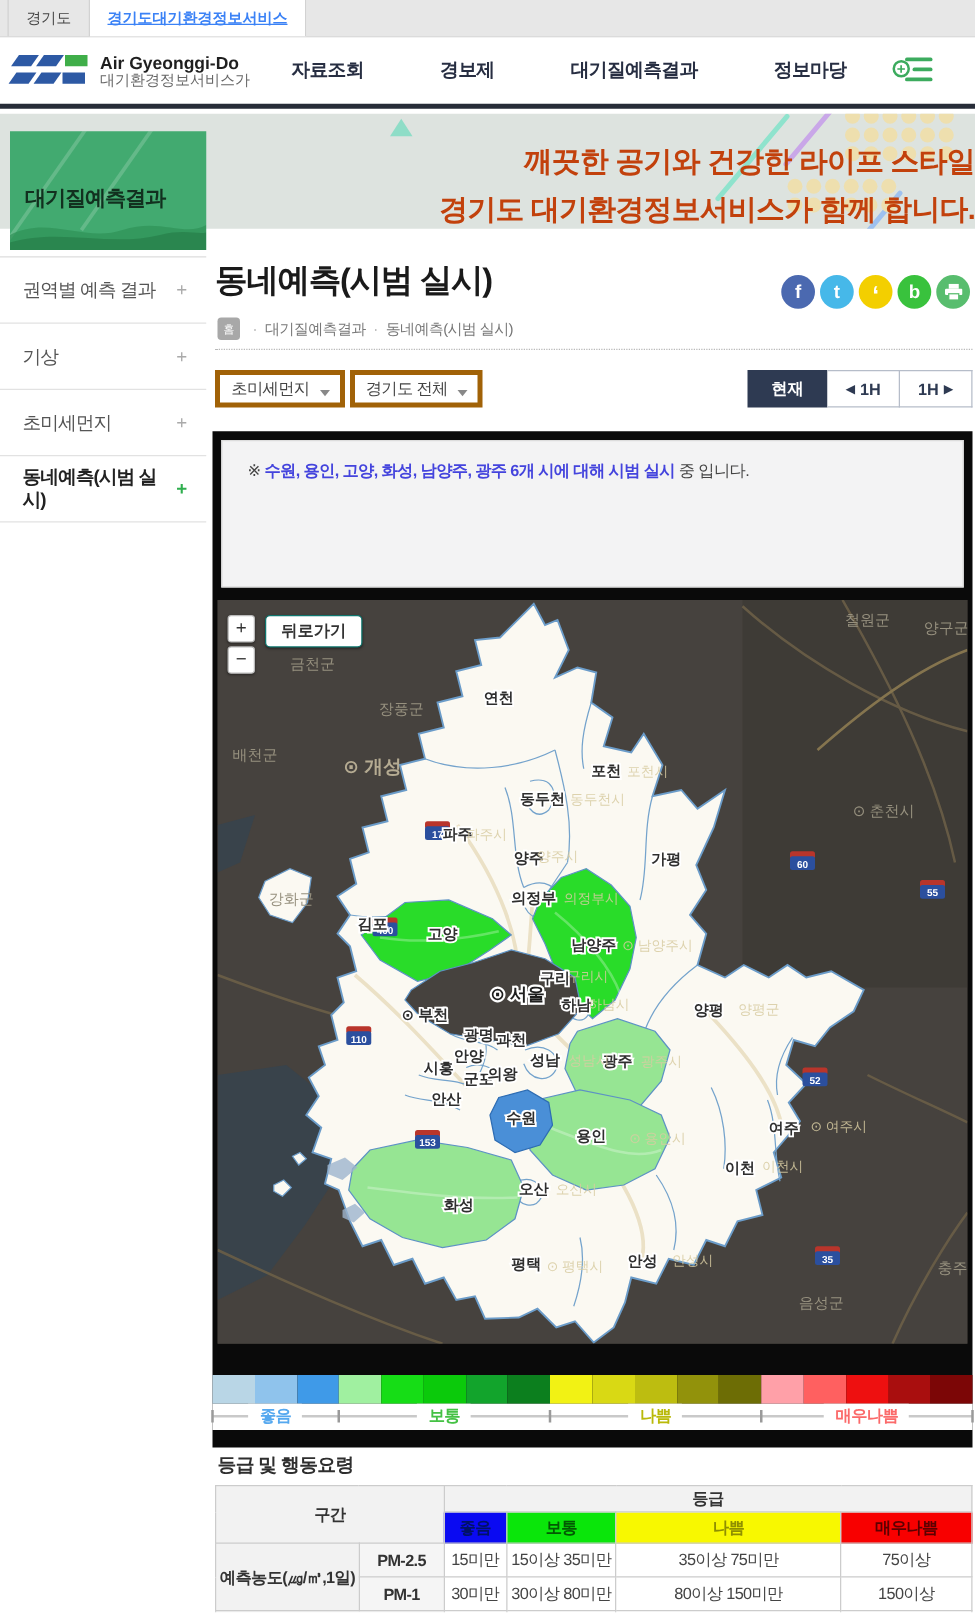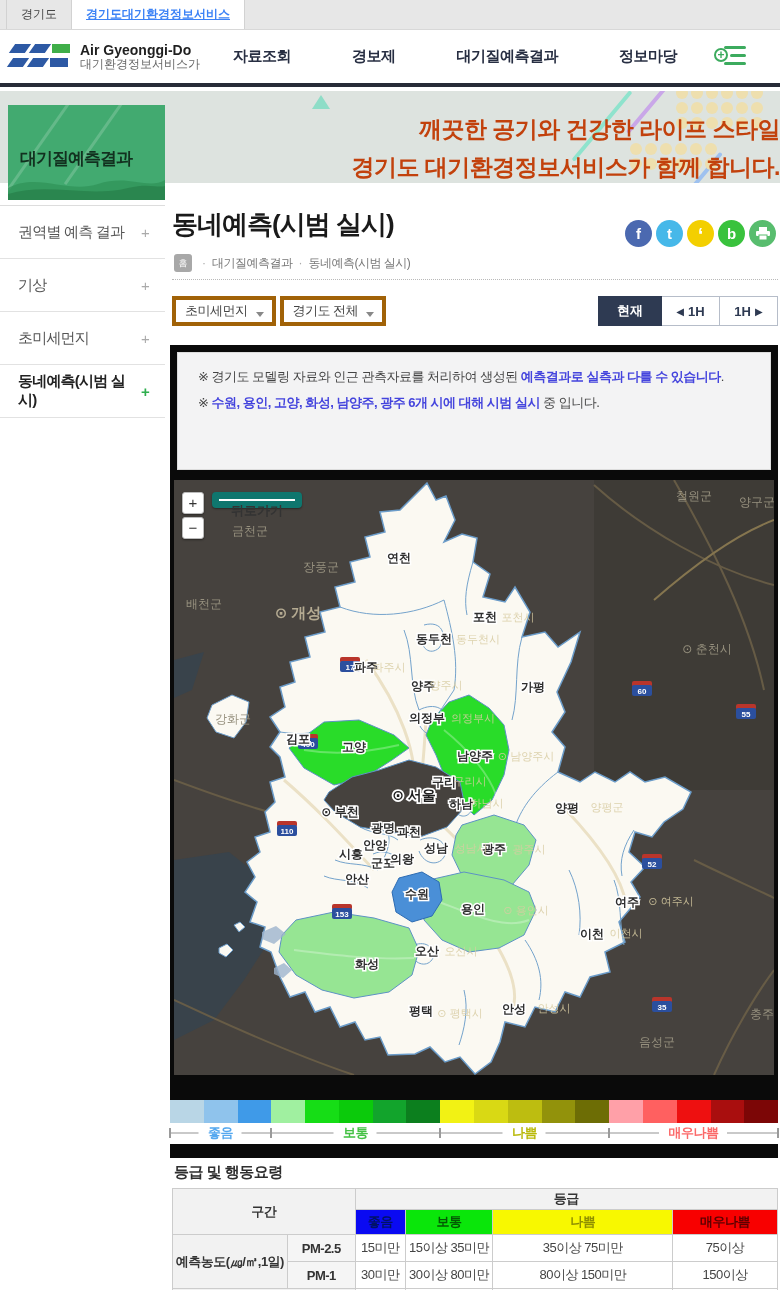"※ 경기도 모델링 자료와 인근" div.n-line { html: <div><span>※ 경기도 모델링 자료와 인근 관측자료를 처리하여 생성된 </span><span>예측결과로 실측과 다를 수 있습니다</span><span>.</span></div> -> none }
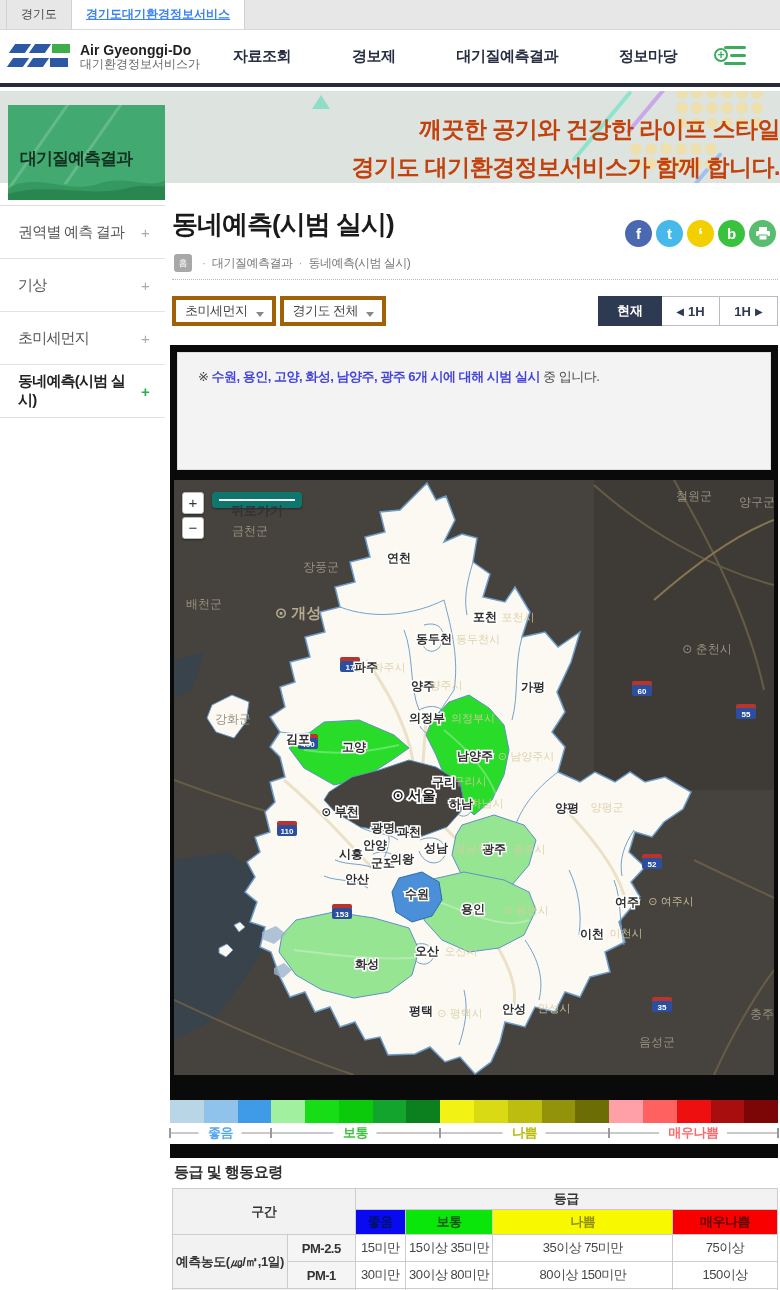"뒤로가기" .btn-back { border: 7px solid #0f766e -> 1px solid #0f766e; height: 16px -> 26px }
